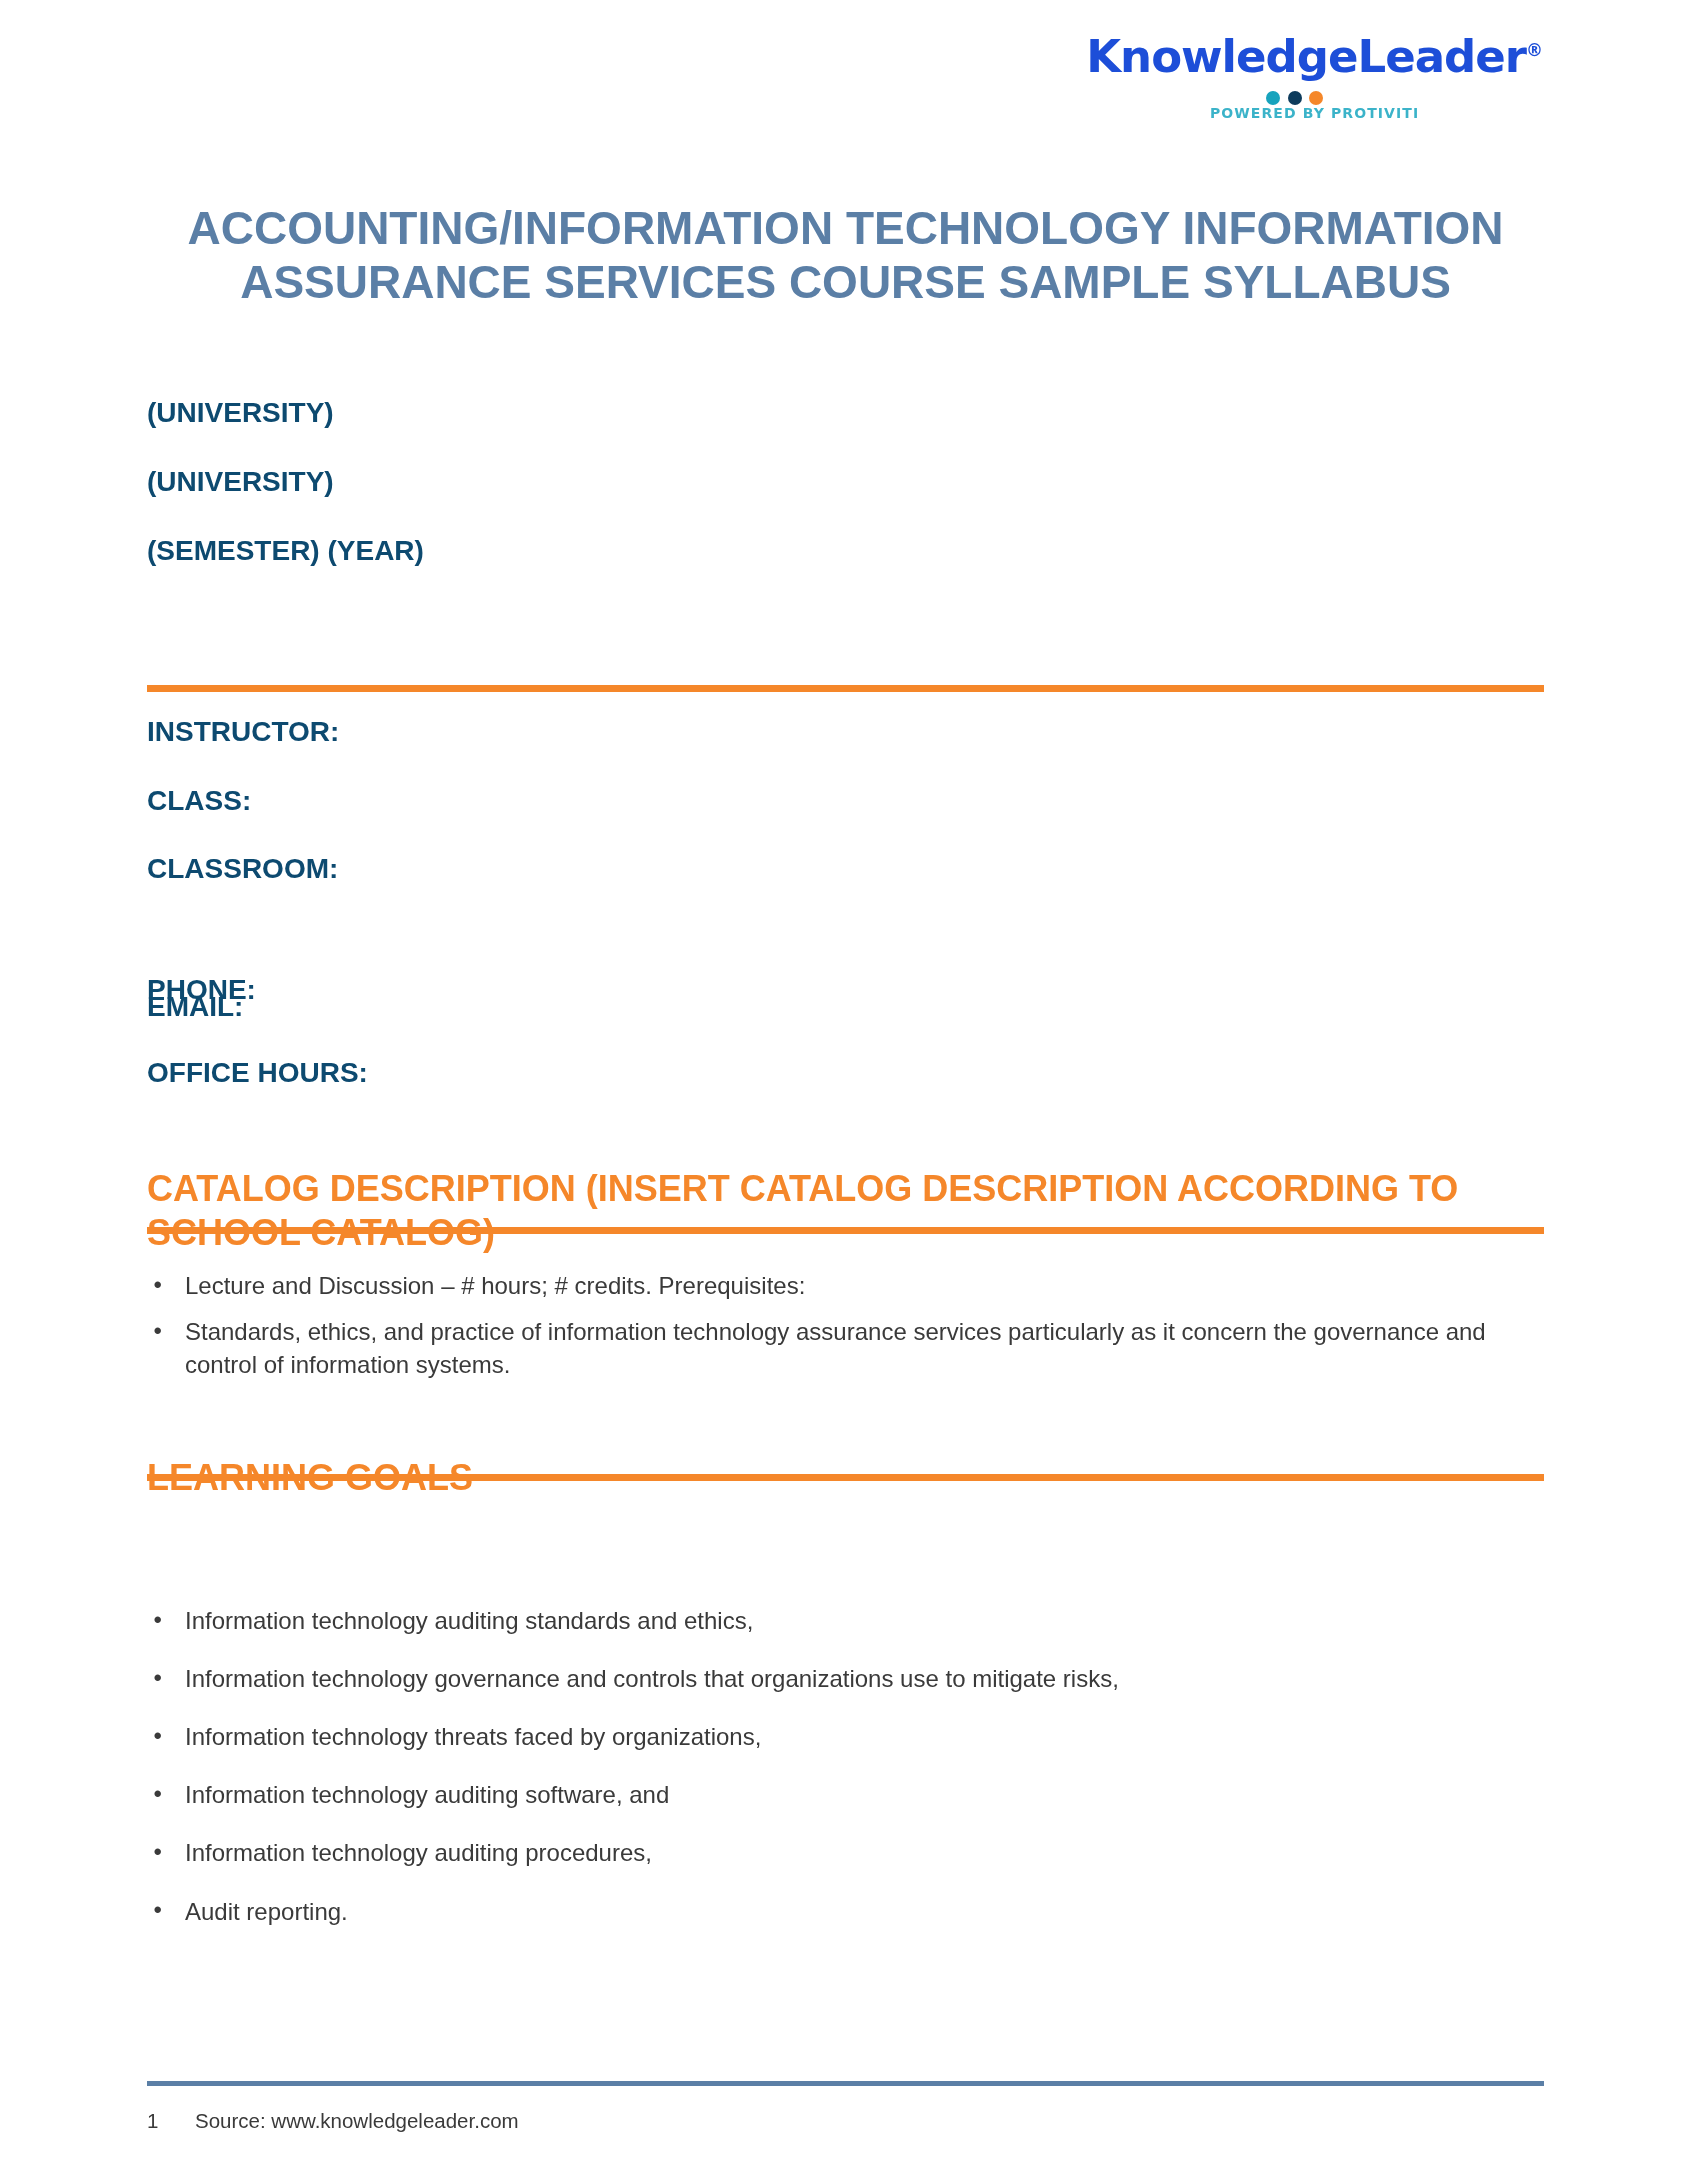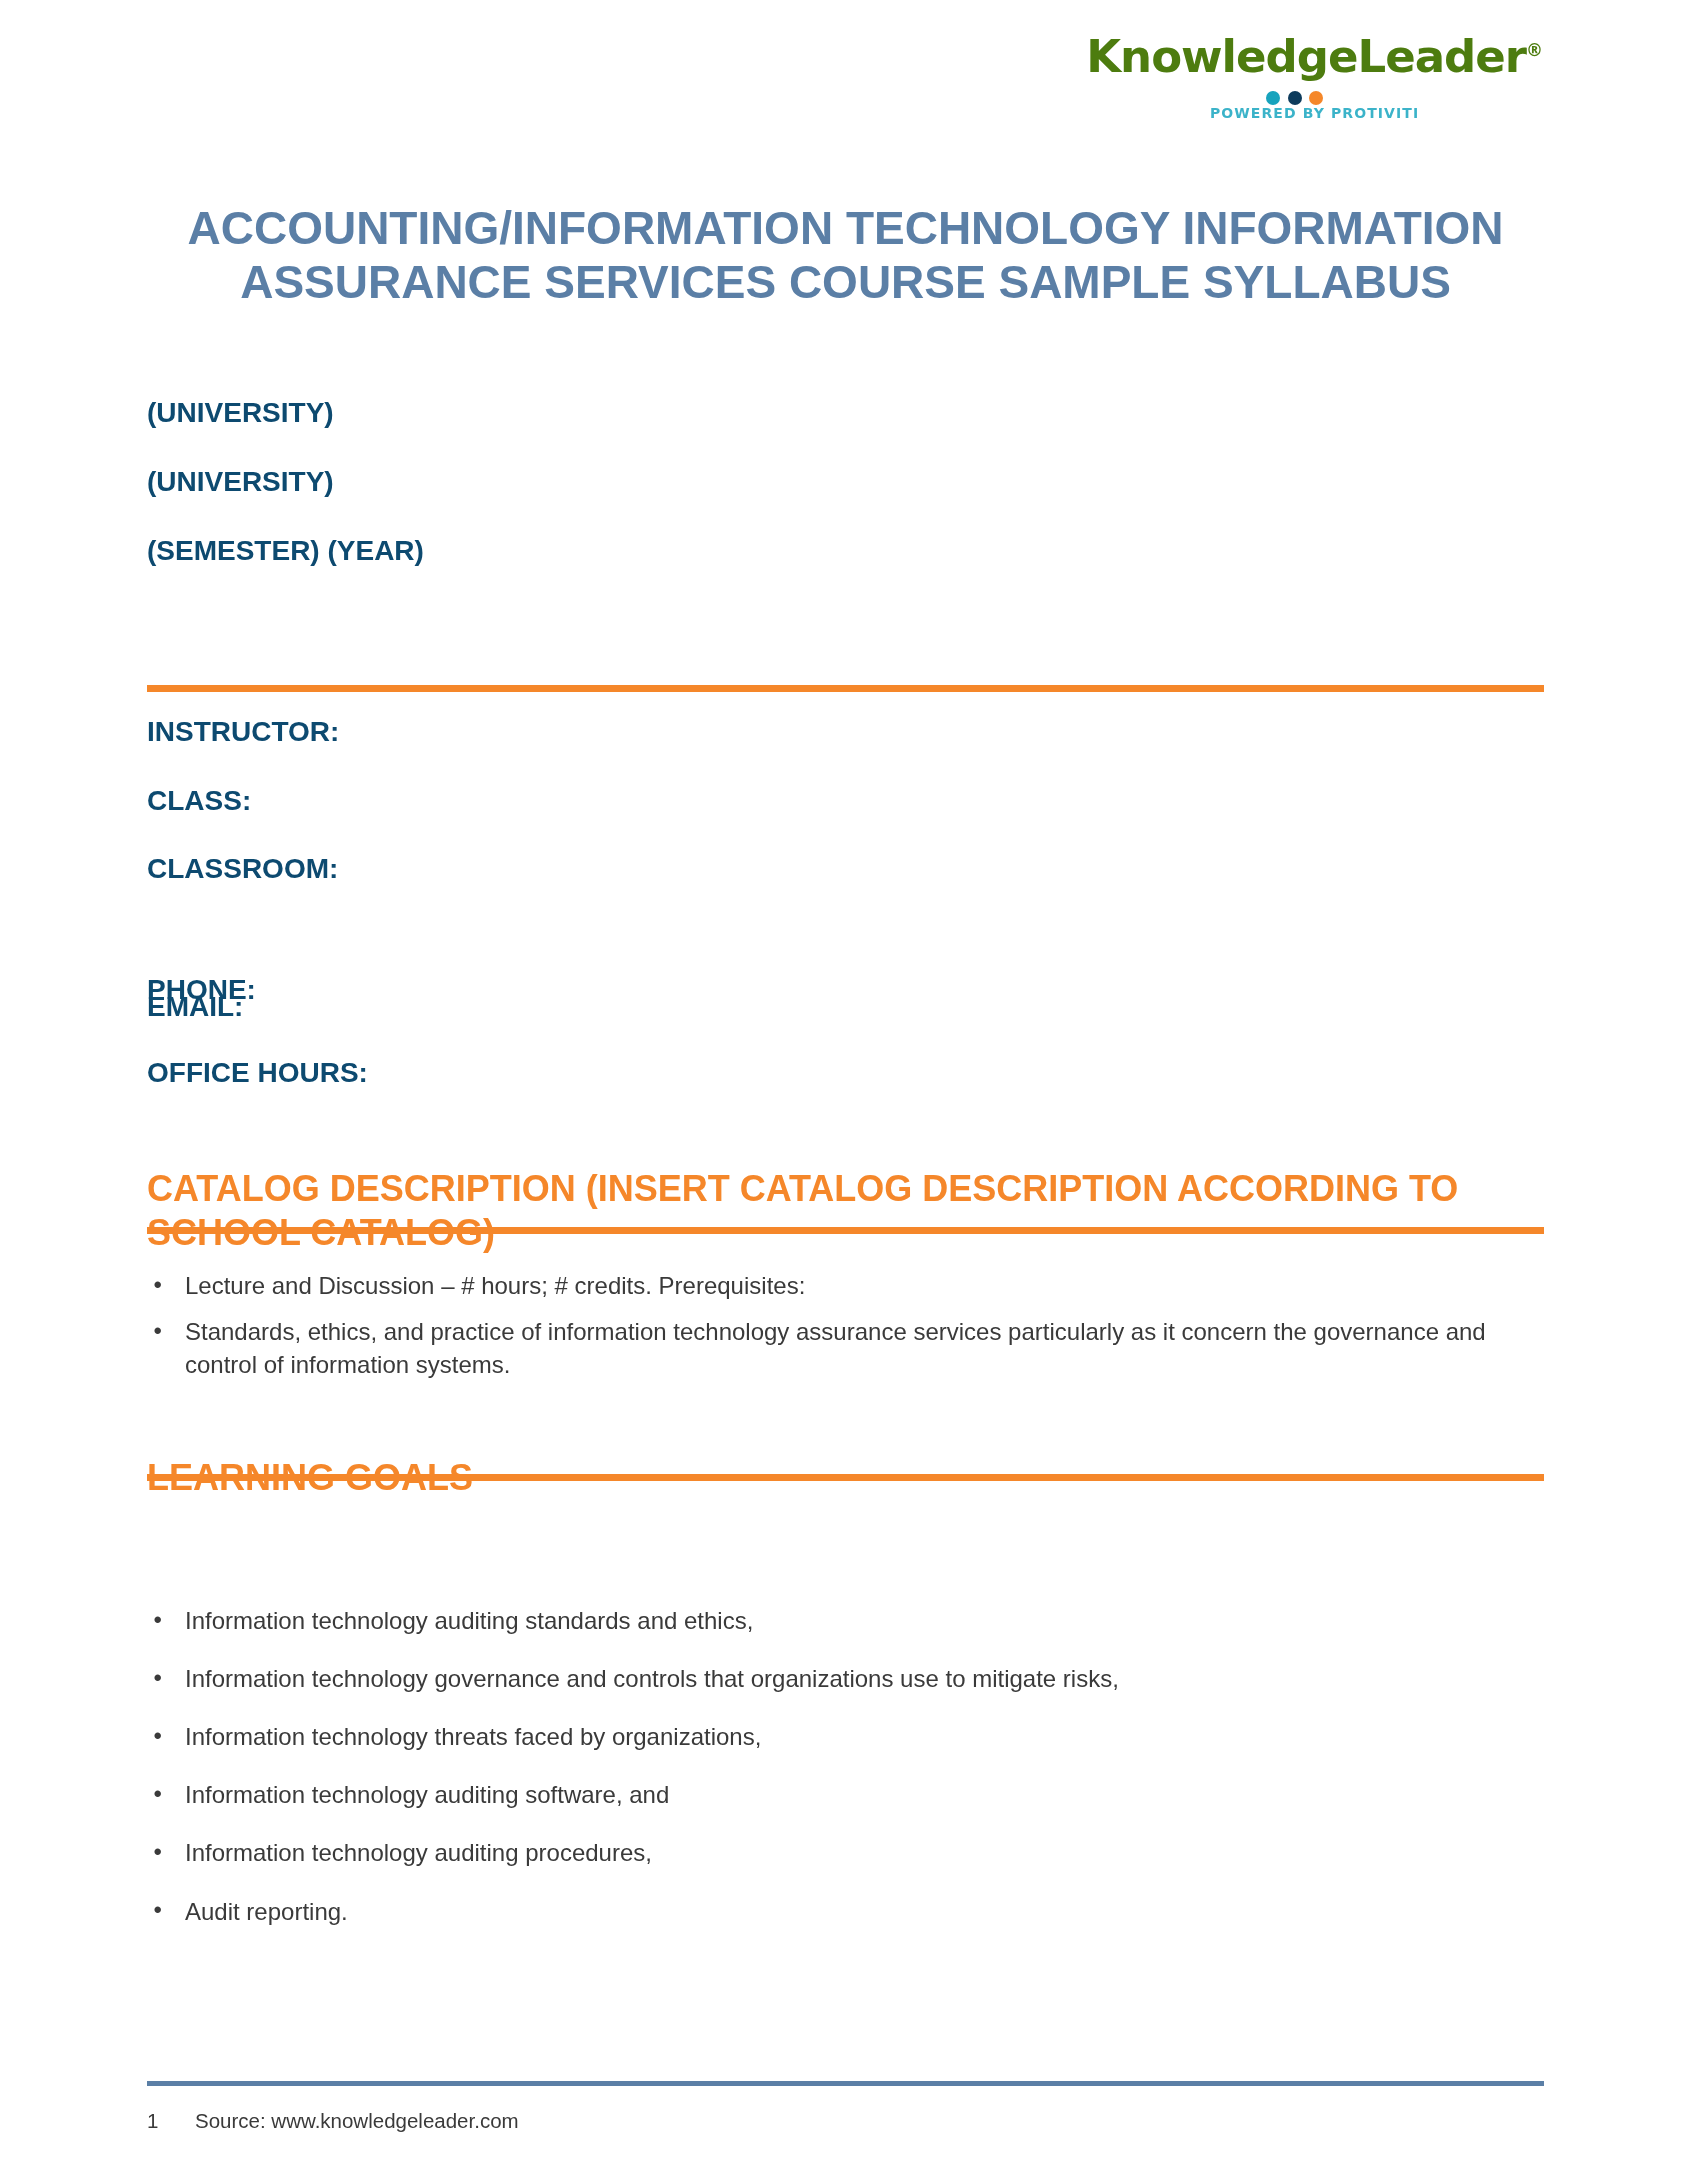"KnowledgeLeader®" .logo-wordmark { color: #4d7c0f -> #1d4ed8 }
